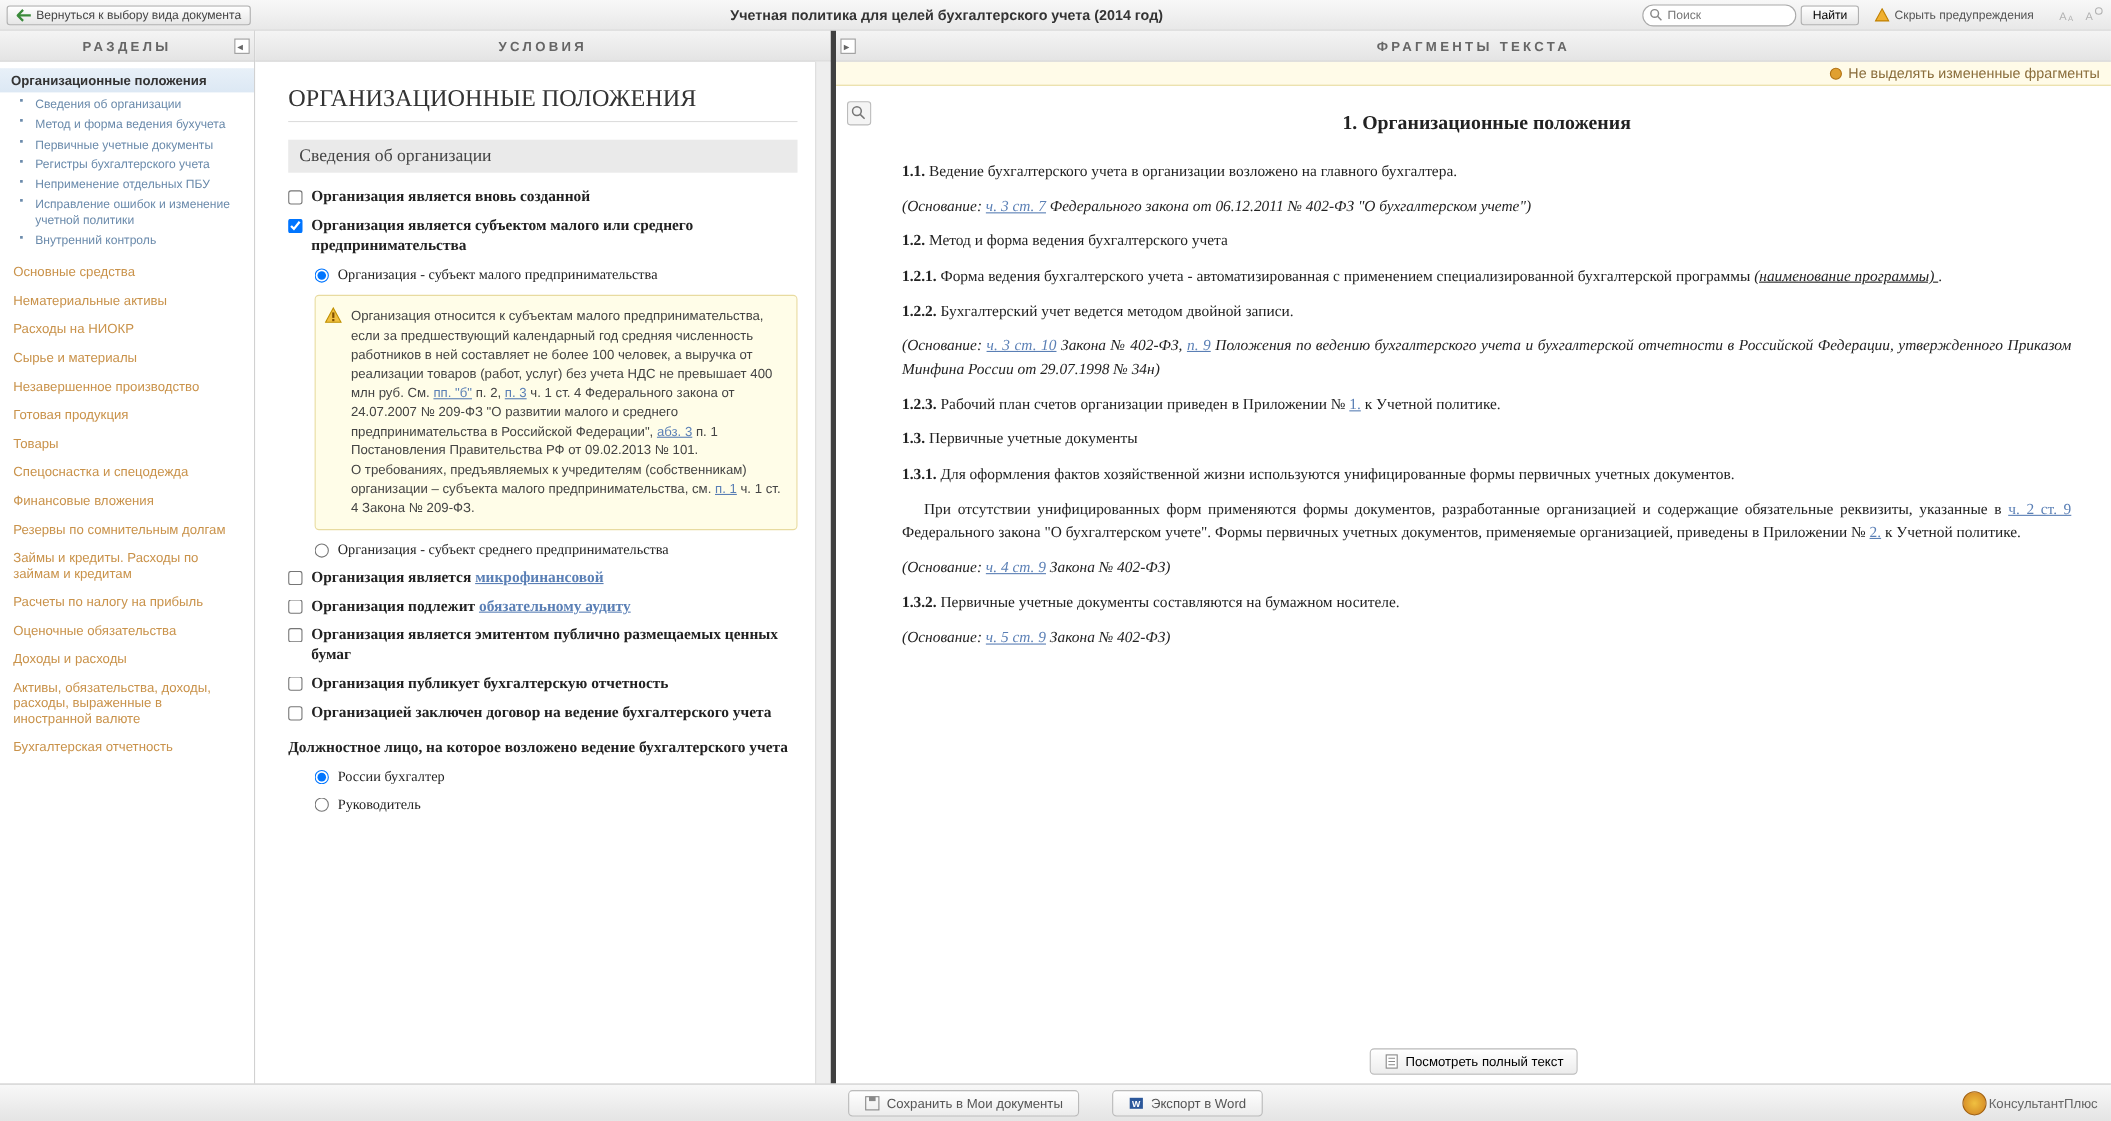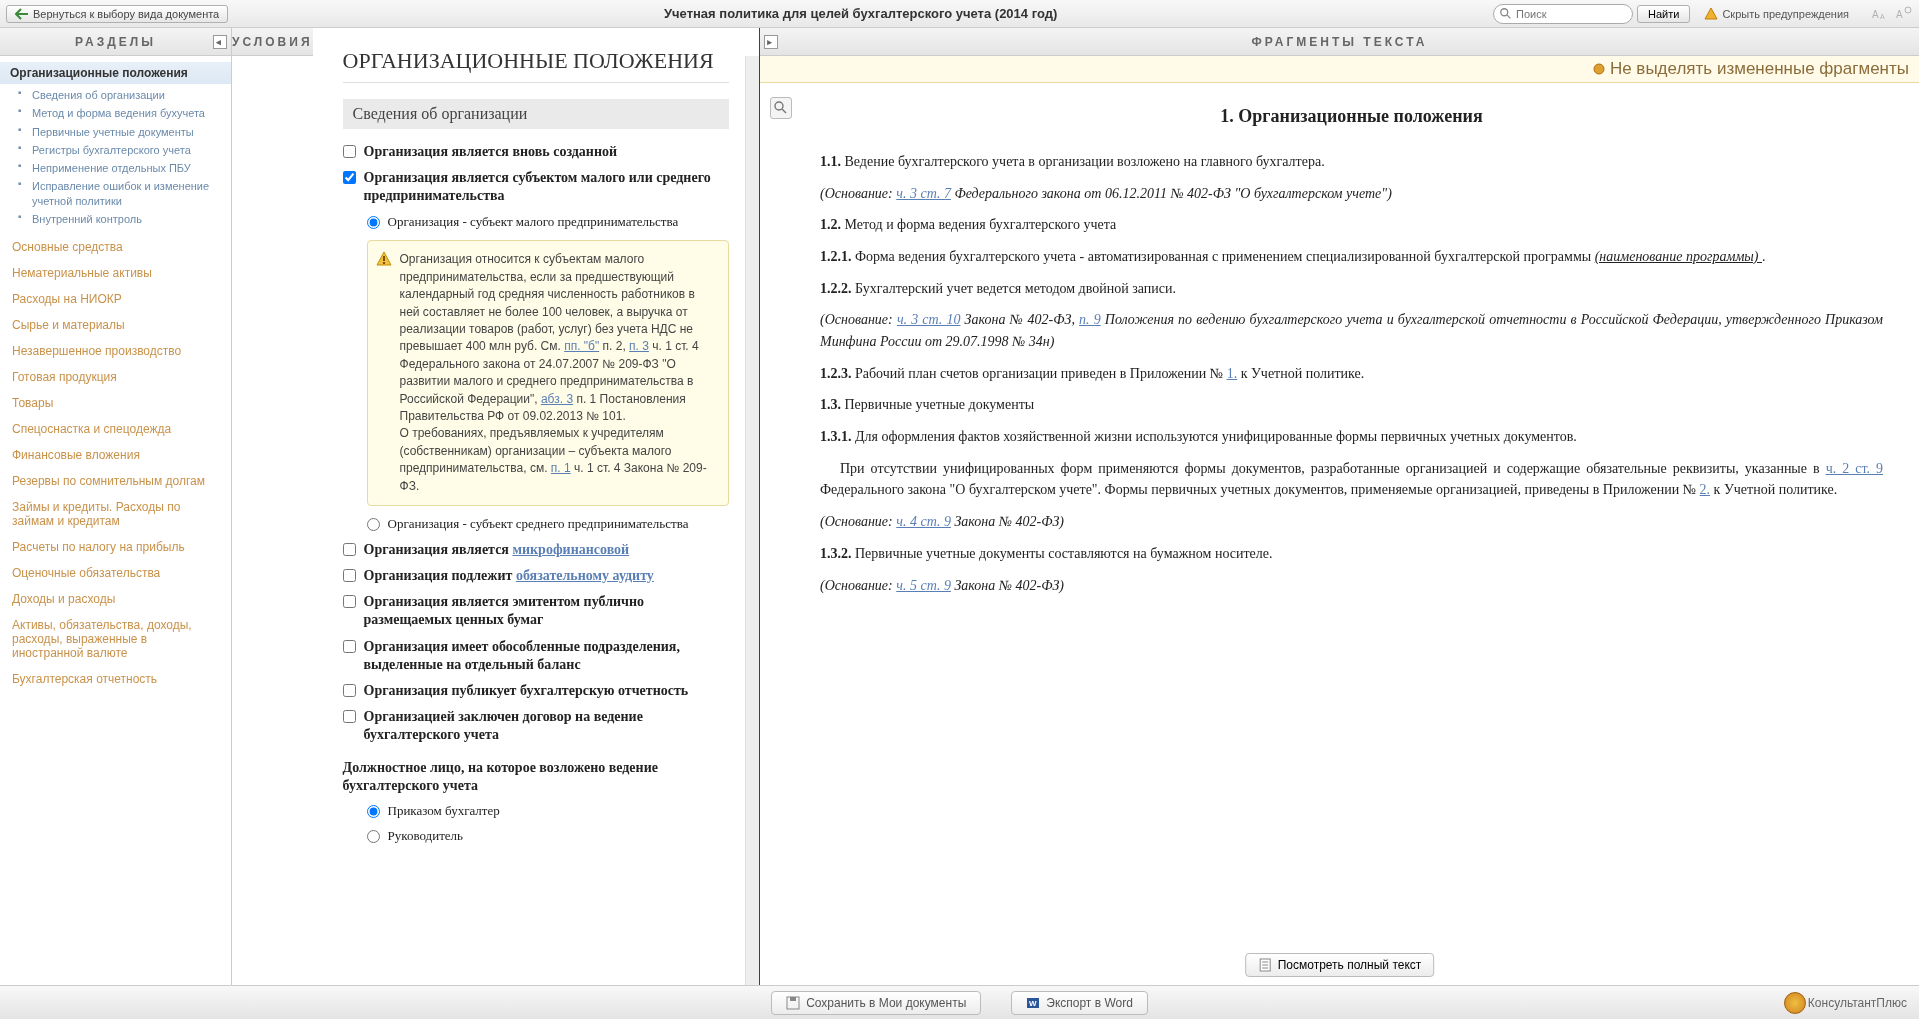"УСЛОВИЯ" .center { border-right: 1px solid #404040 -> 5px solid #404040; flex-direction: row -> column }
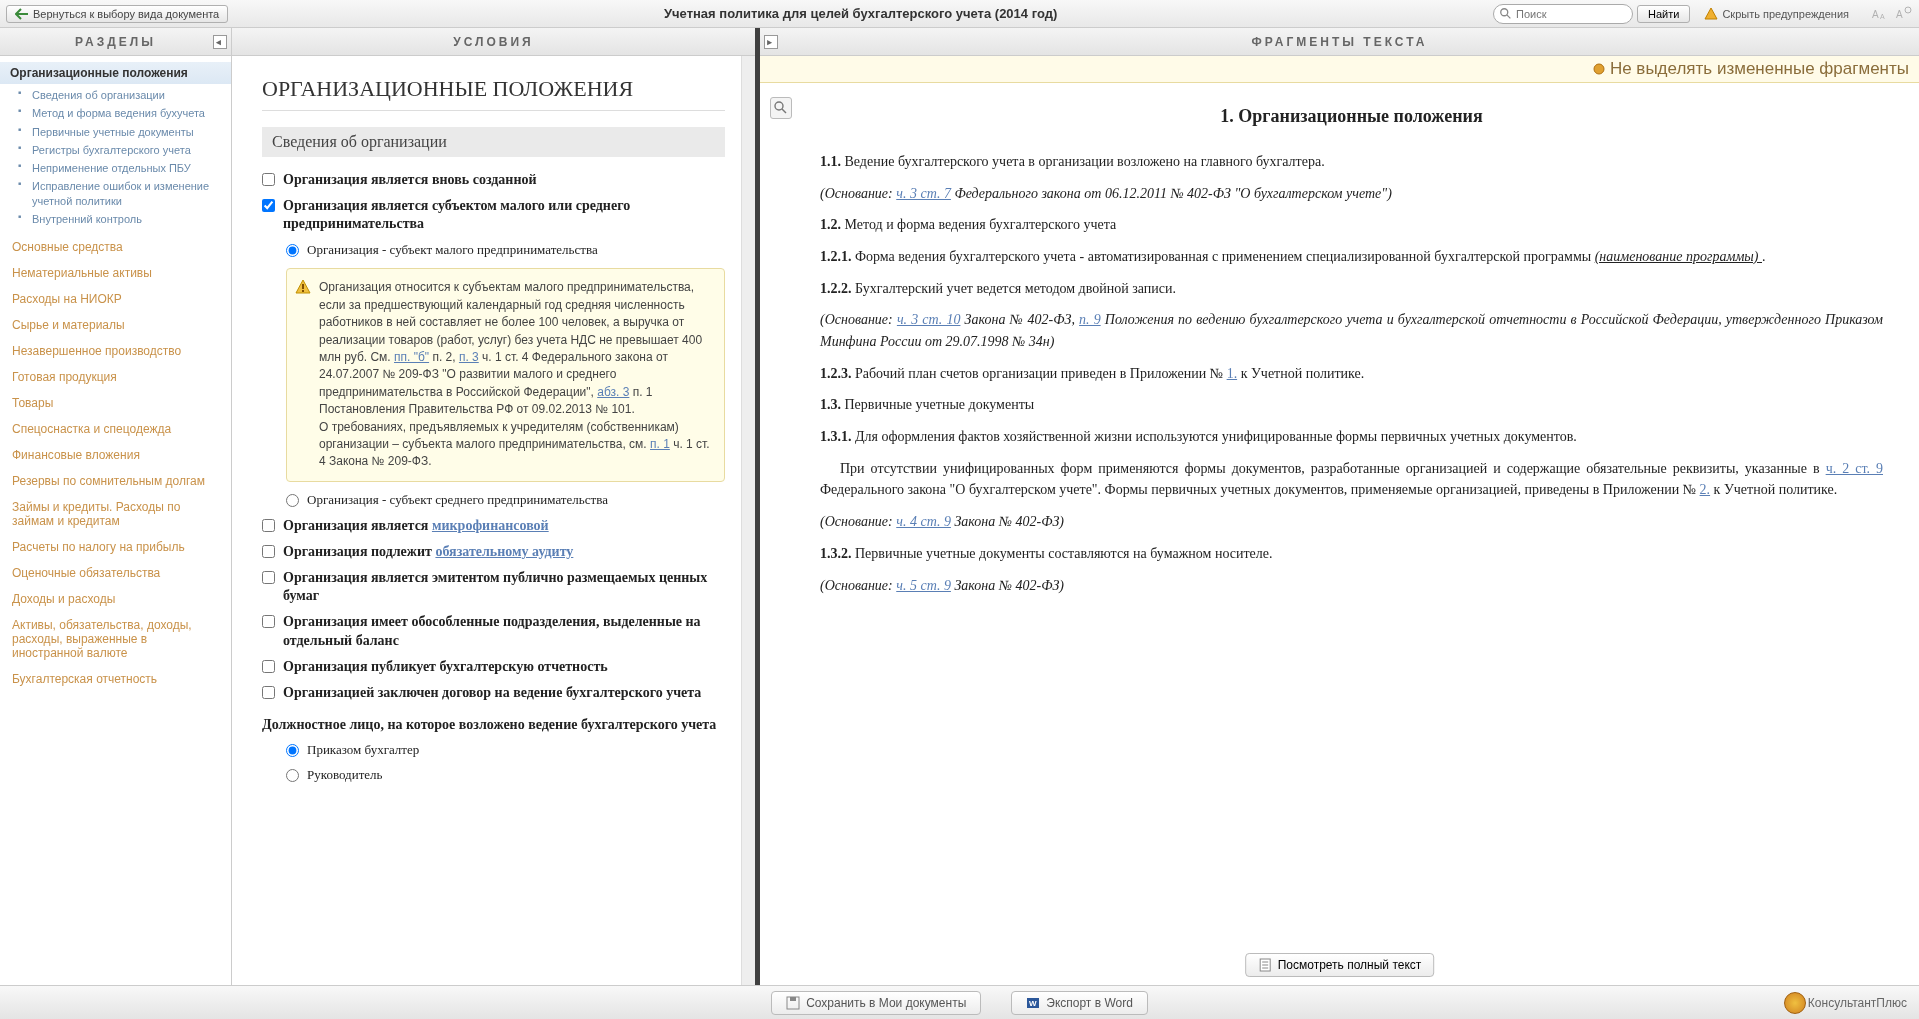"Не выделять измененные фрагменты" .right-sub { font-size: 17px -> 13px }
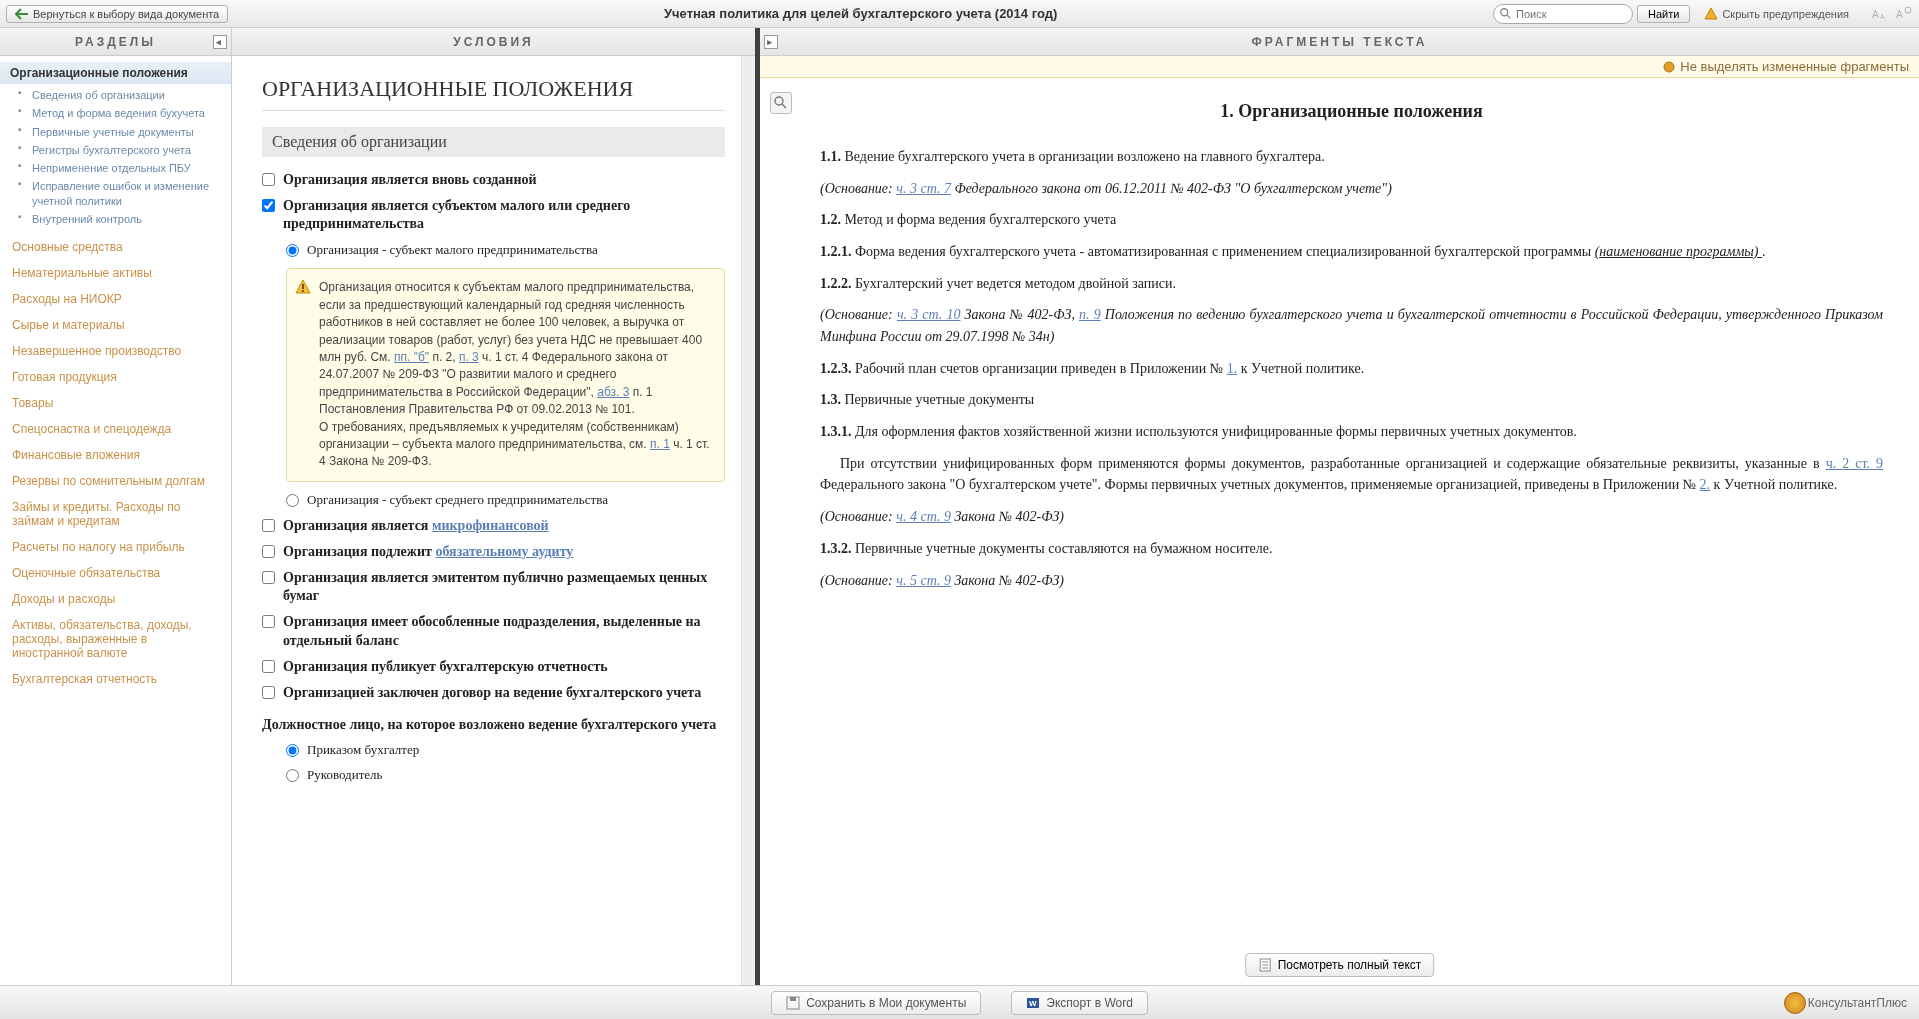"Организация имеет обособленные" div.cond-row { html: <div> <input> <span>Организация имеет обособленные подразделения, выделенные на отдельный баланс</span> </div> -> none }
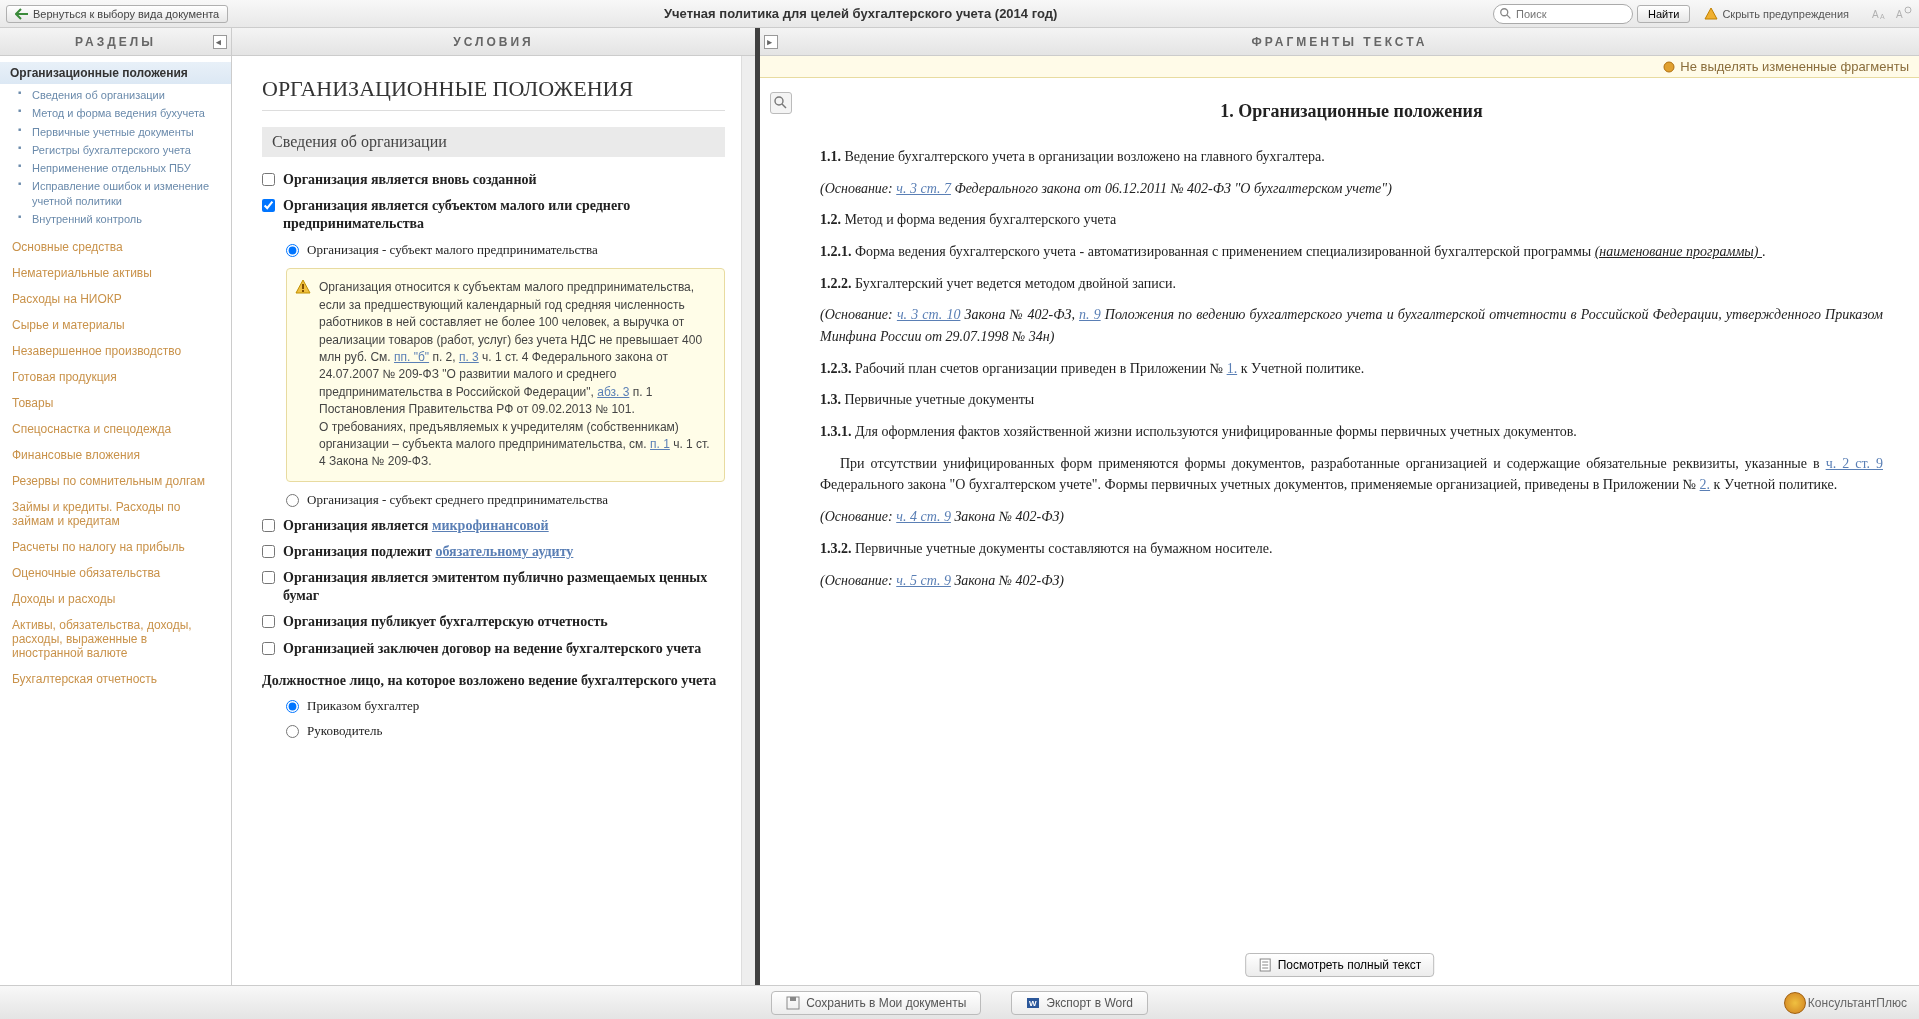"Приказом бухгалтер" span.cond-label { text: Приказом -> России }
